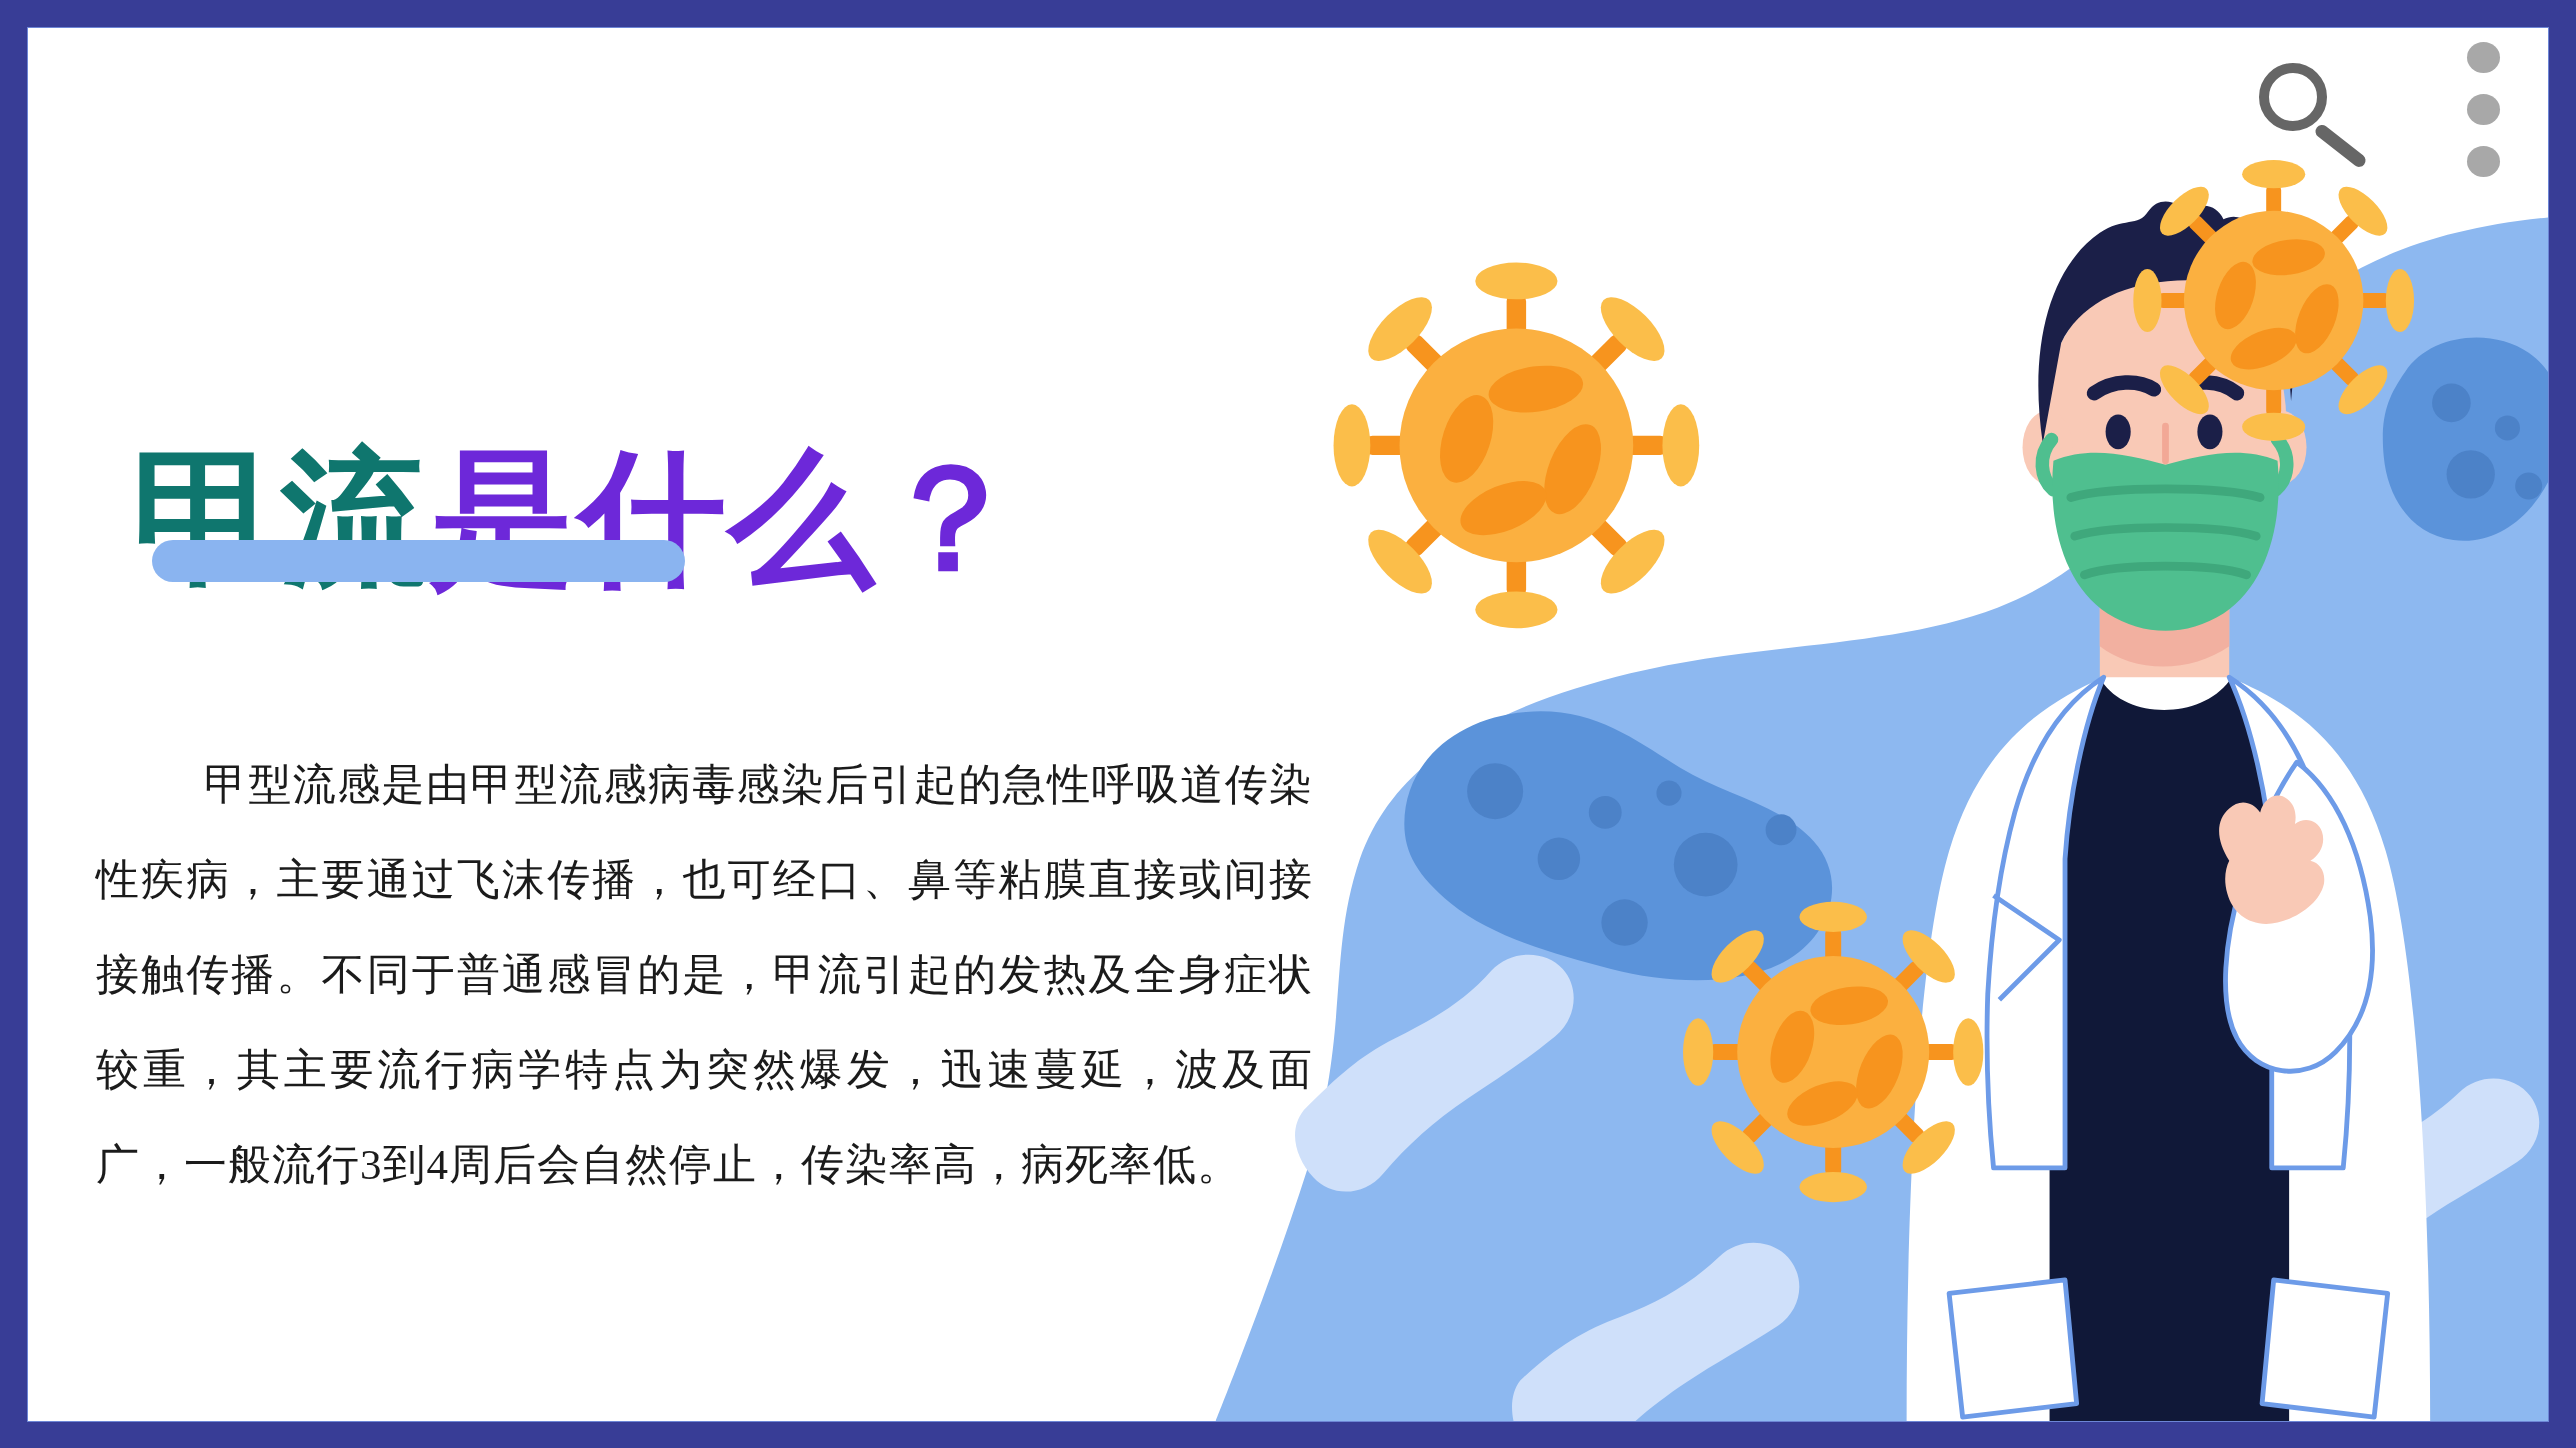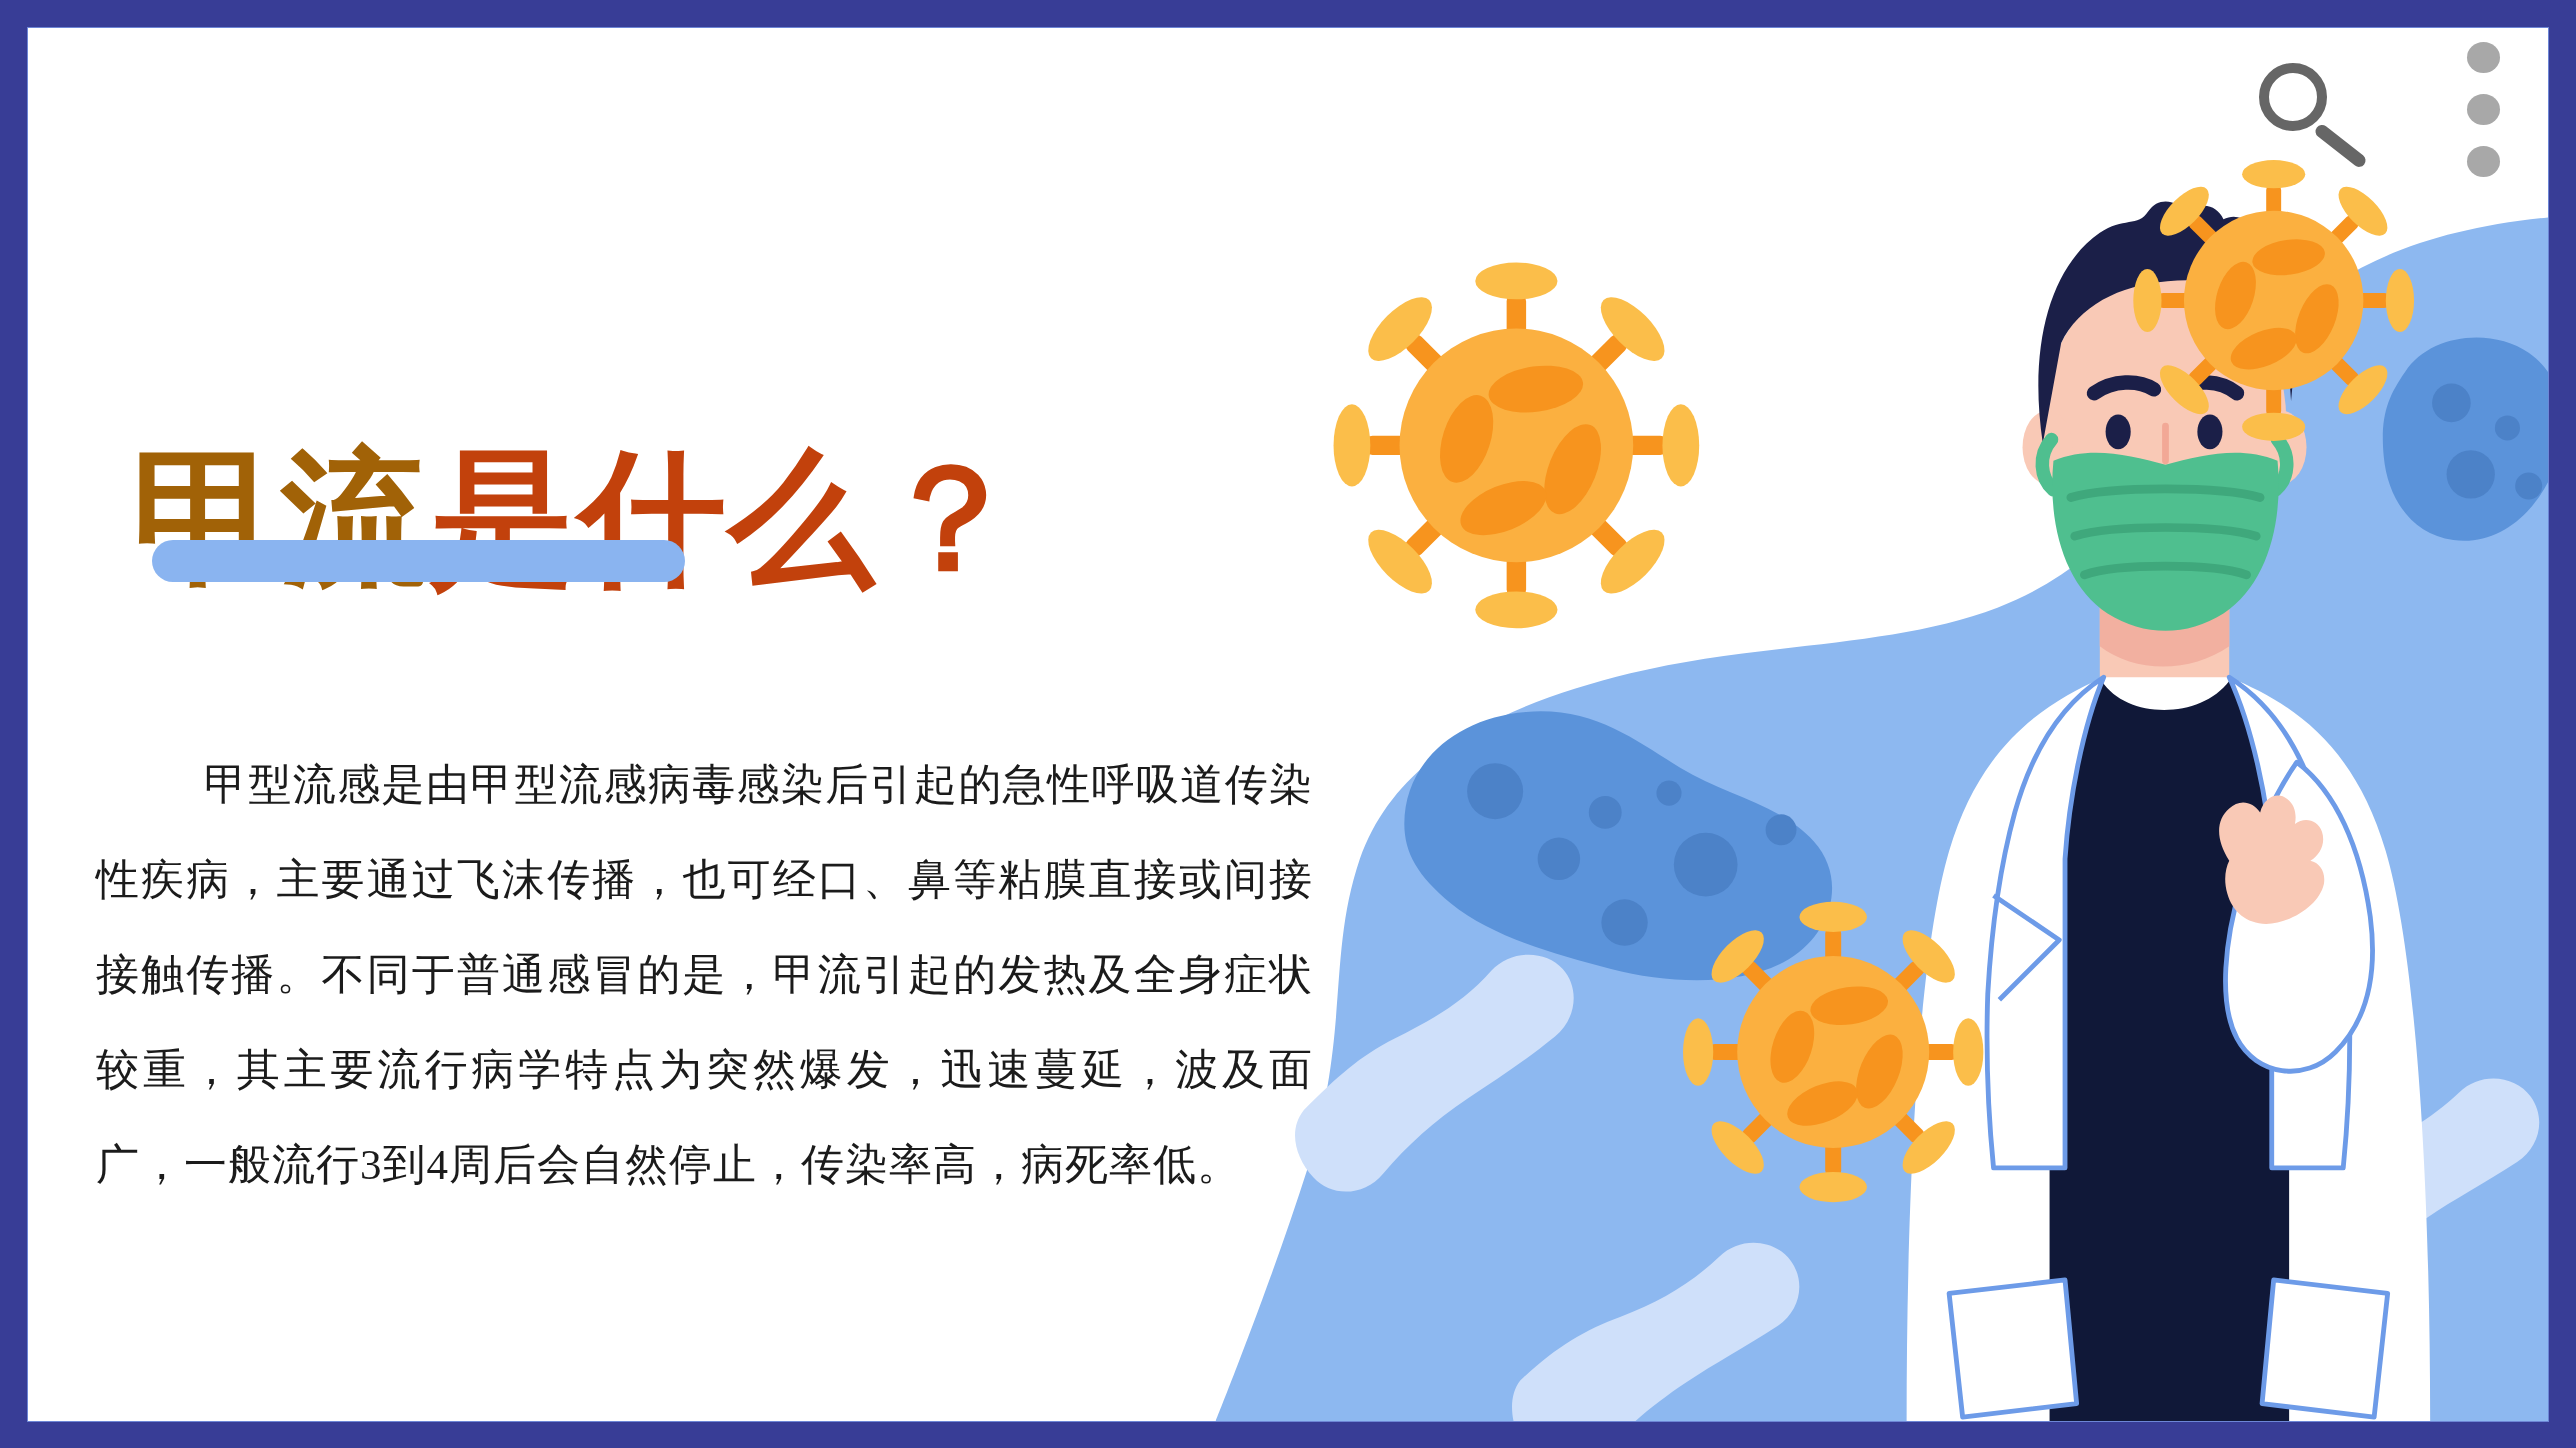"甲流" .headline .h-black { color: #a16207 -> #0f766e }
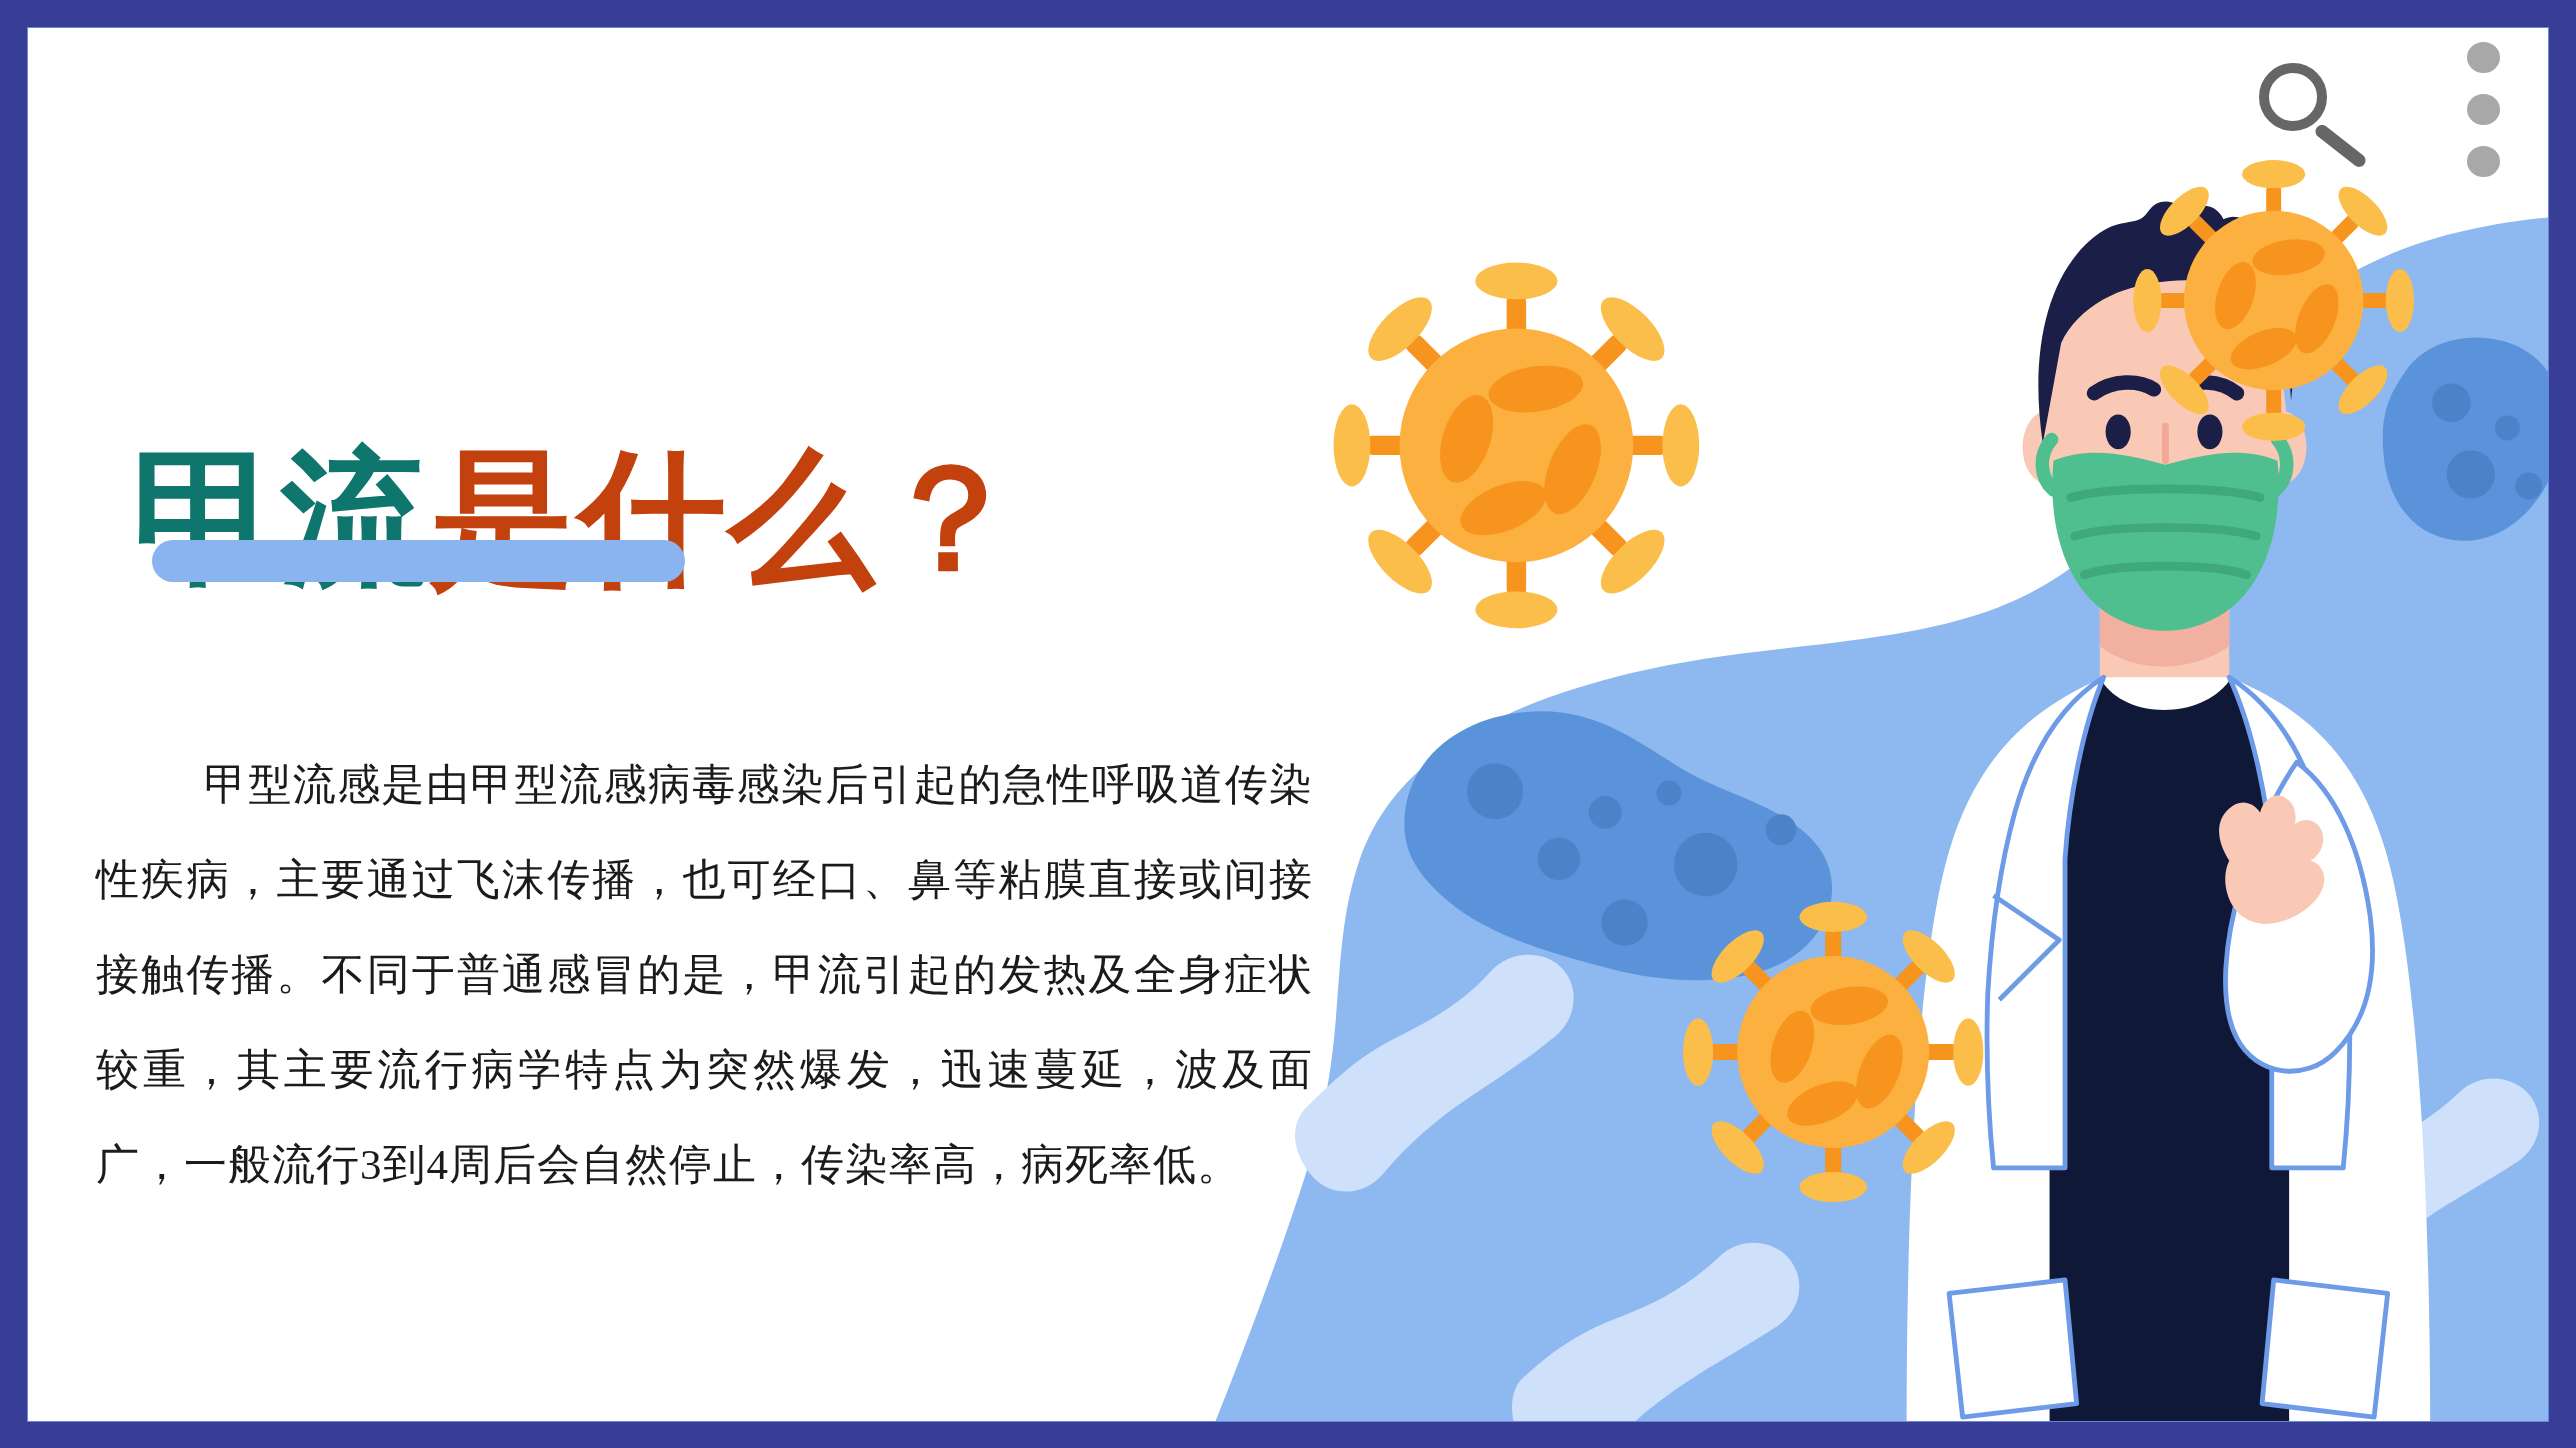"是什么？" .headline .h-red { color: #c2410c -> #6d28d9 }
